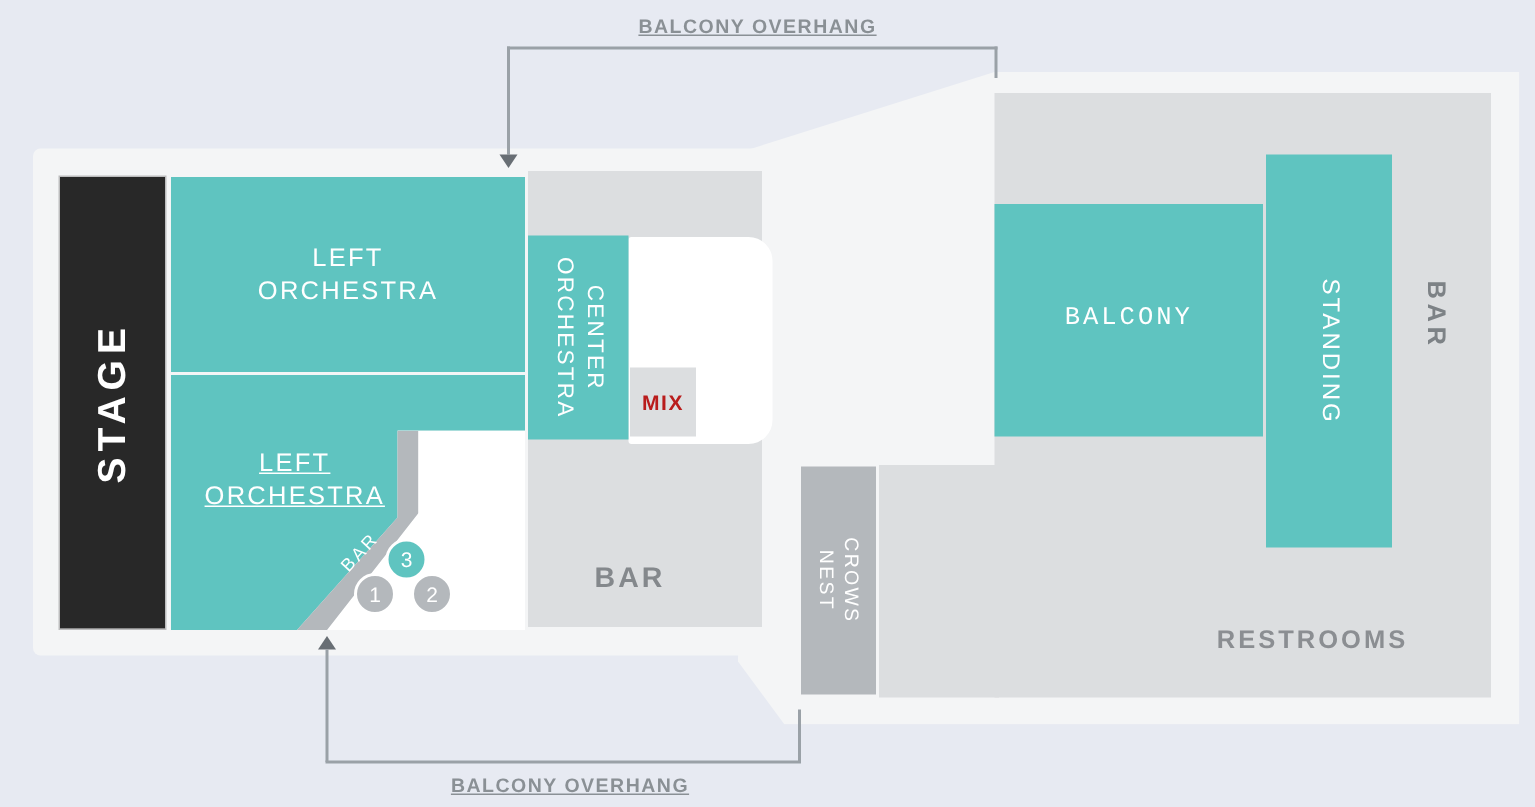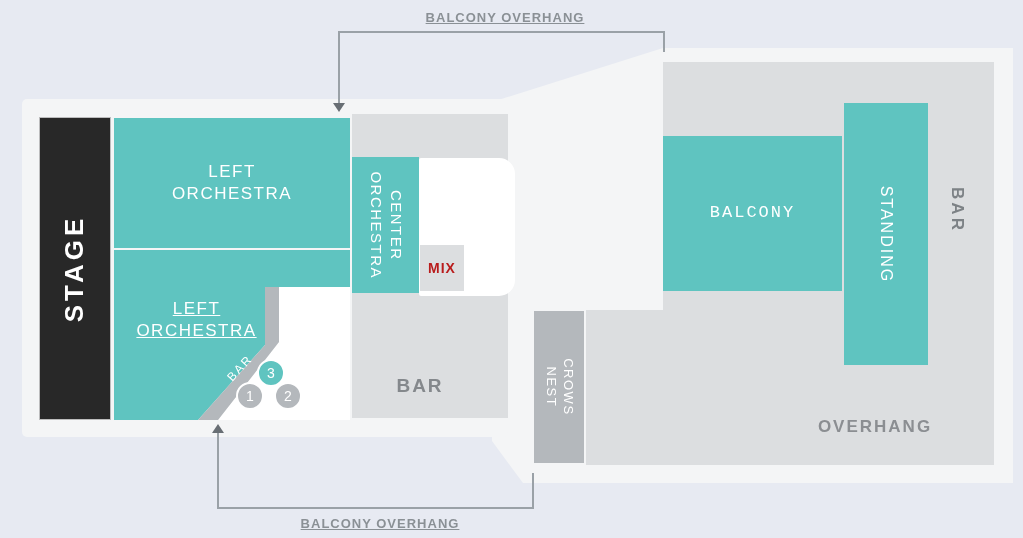"OVERHANG" div.gray-text-bold { text: OVERHANG -> RESTROOMS }
